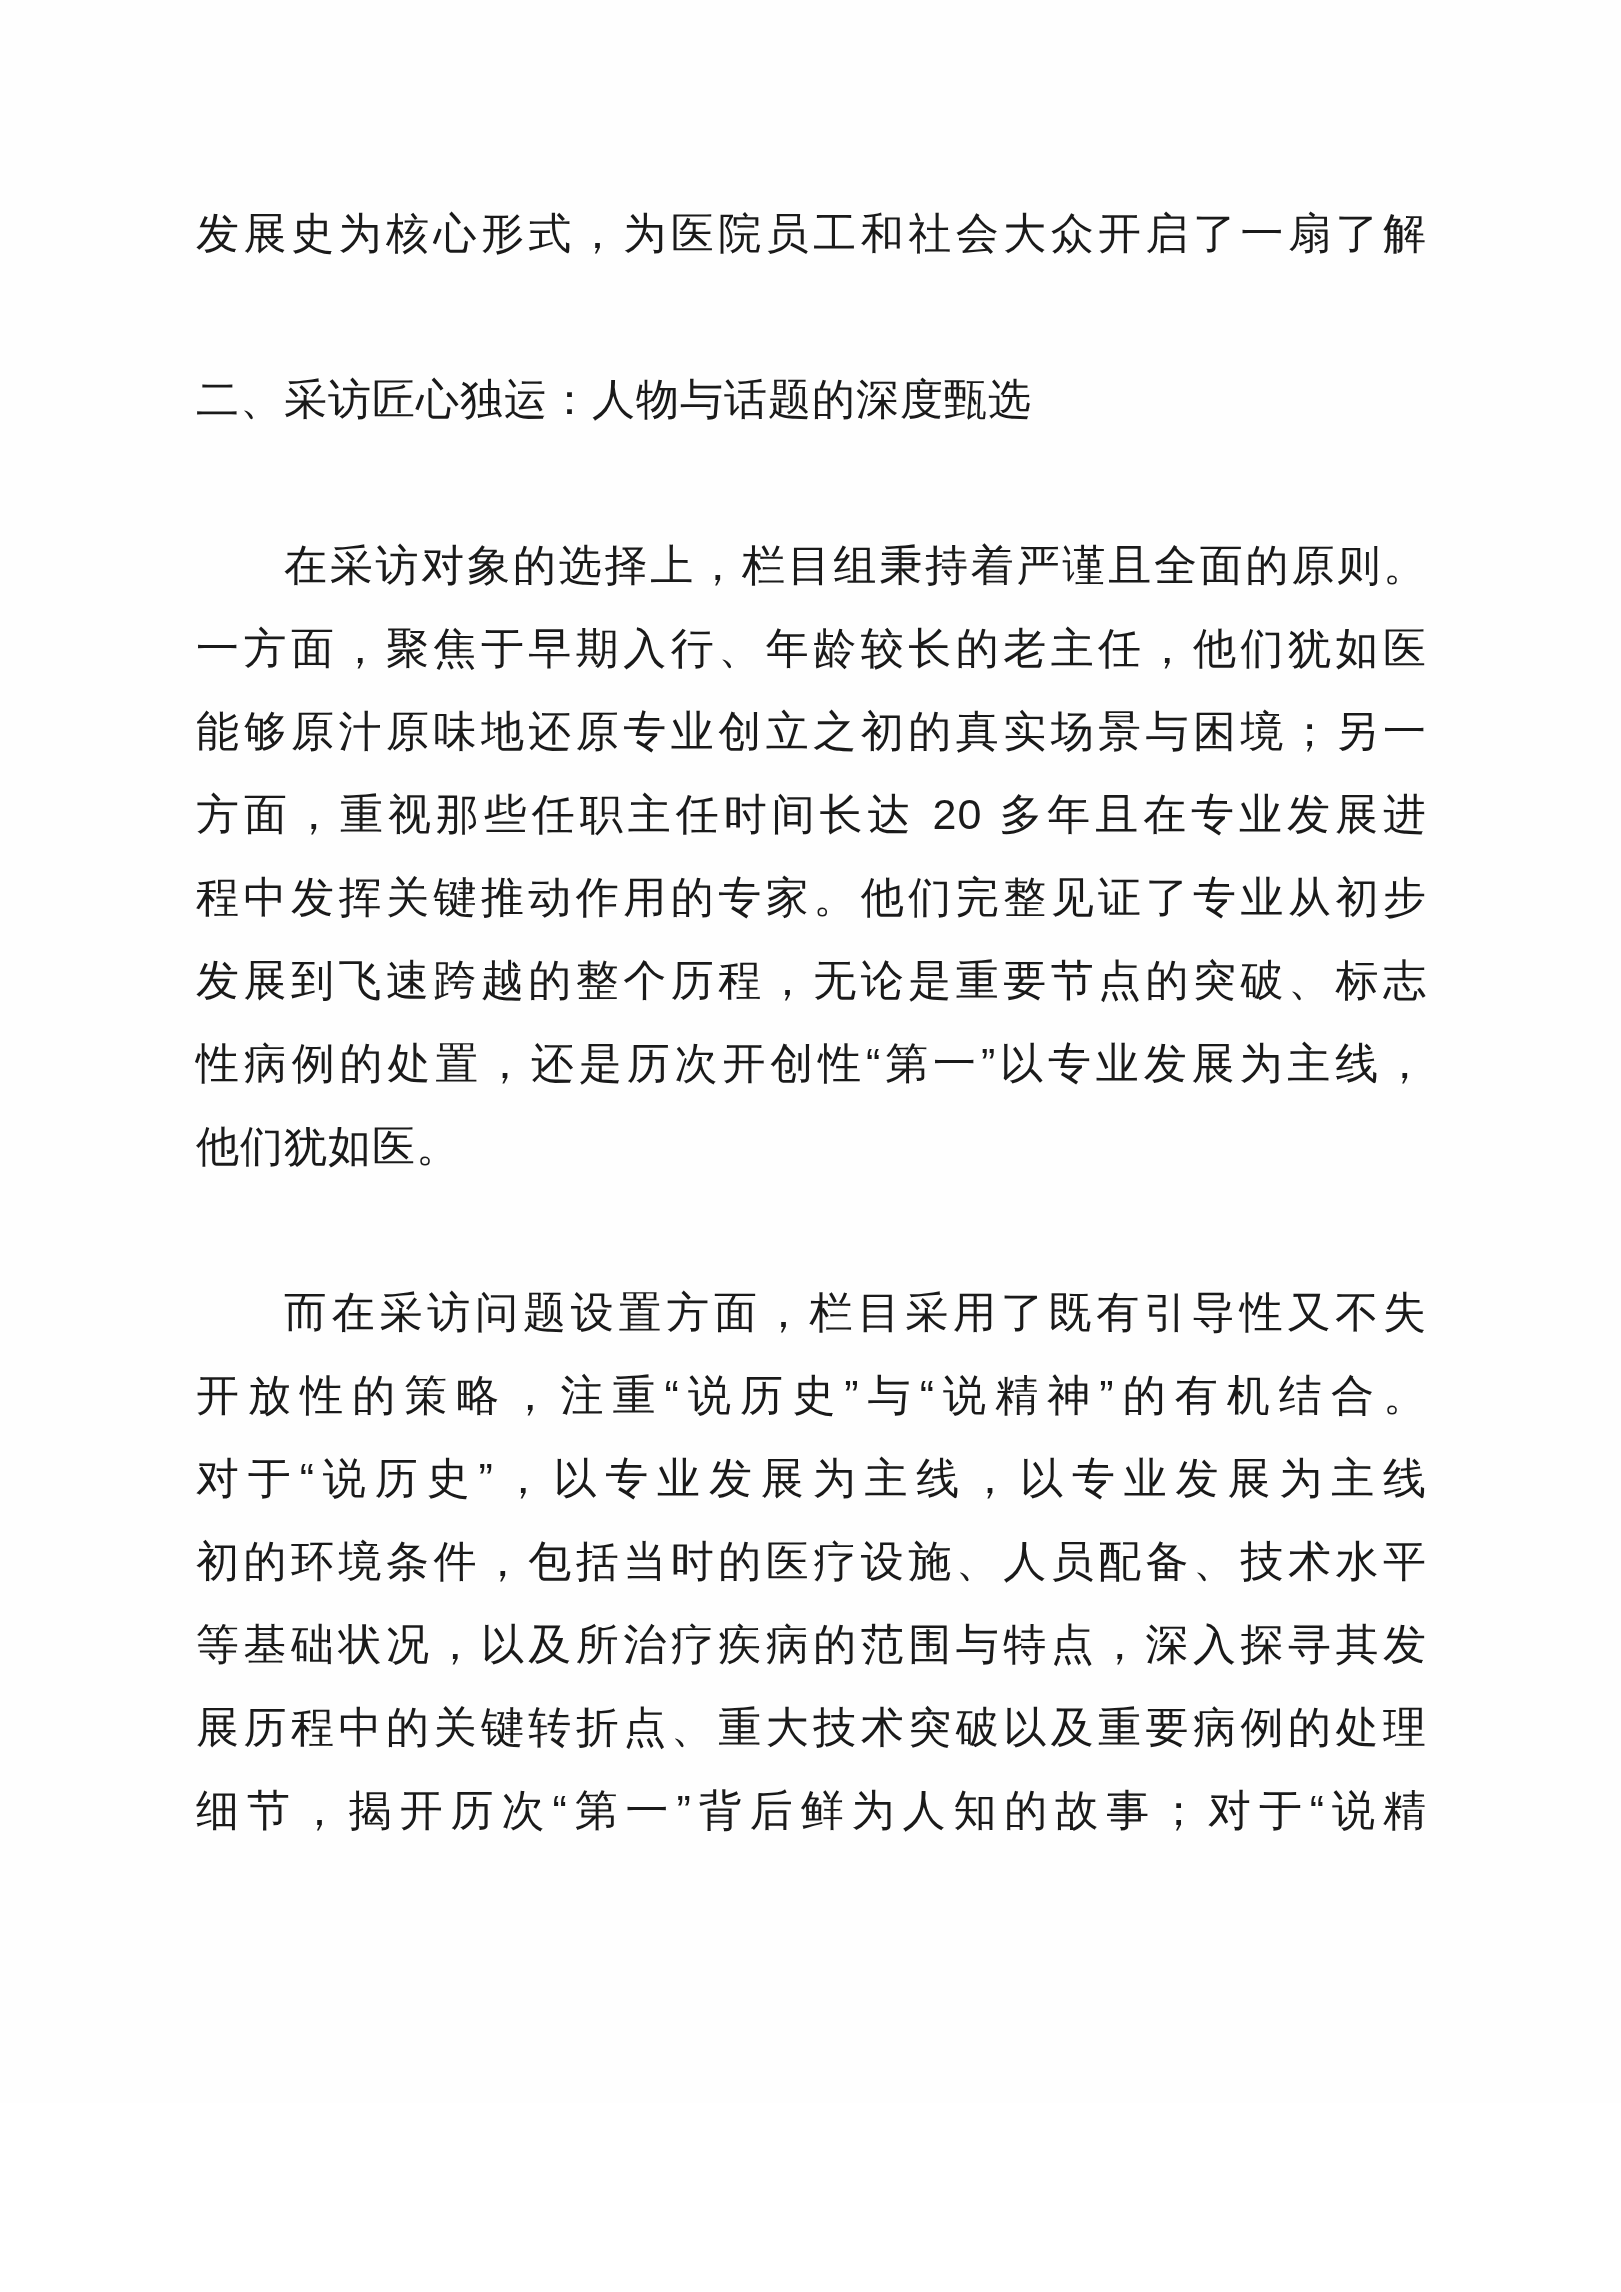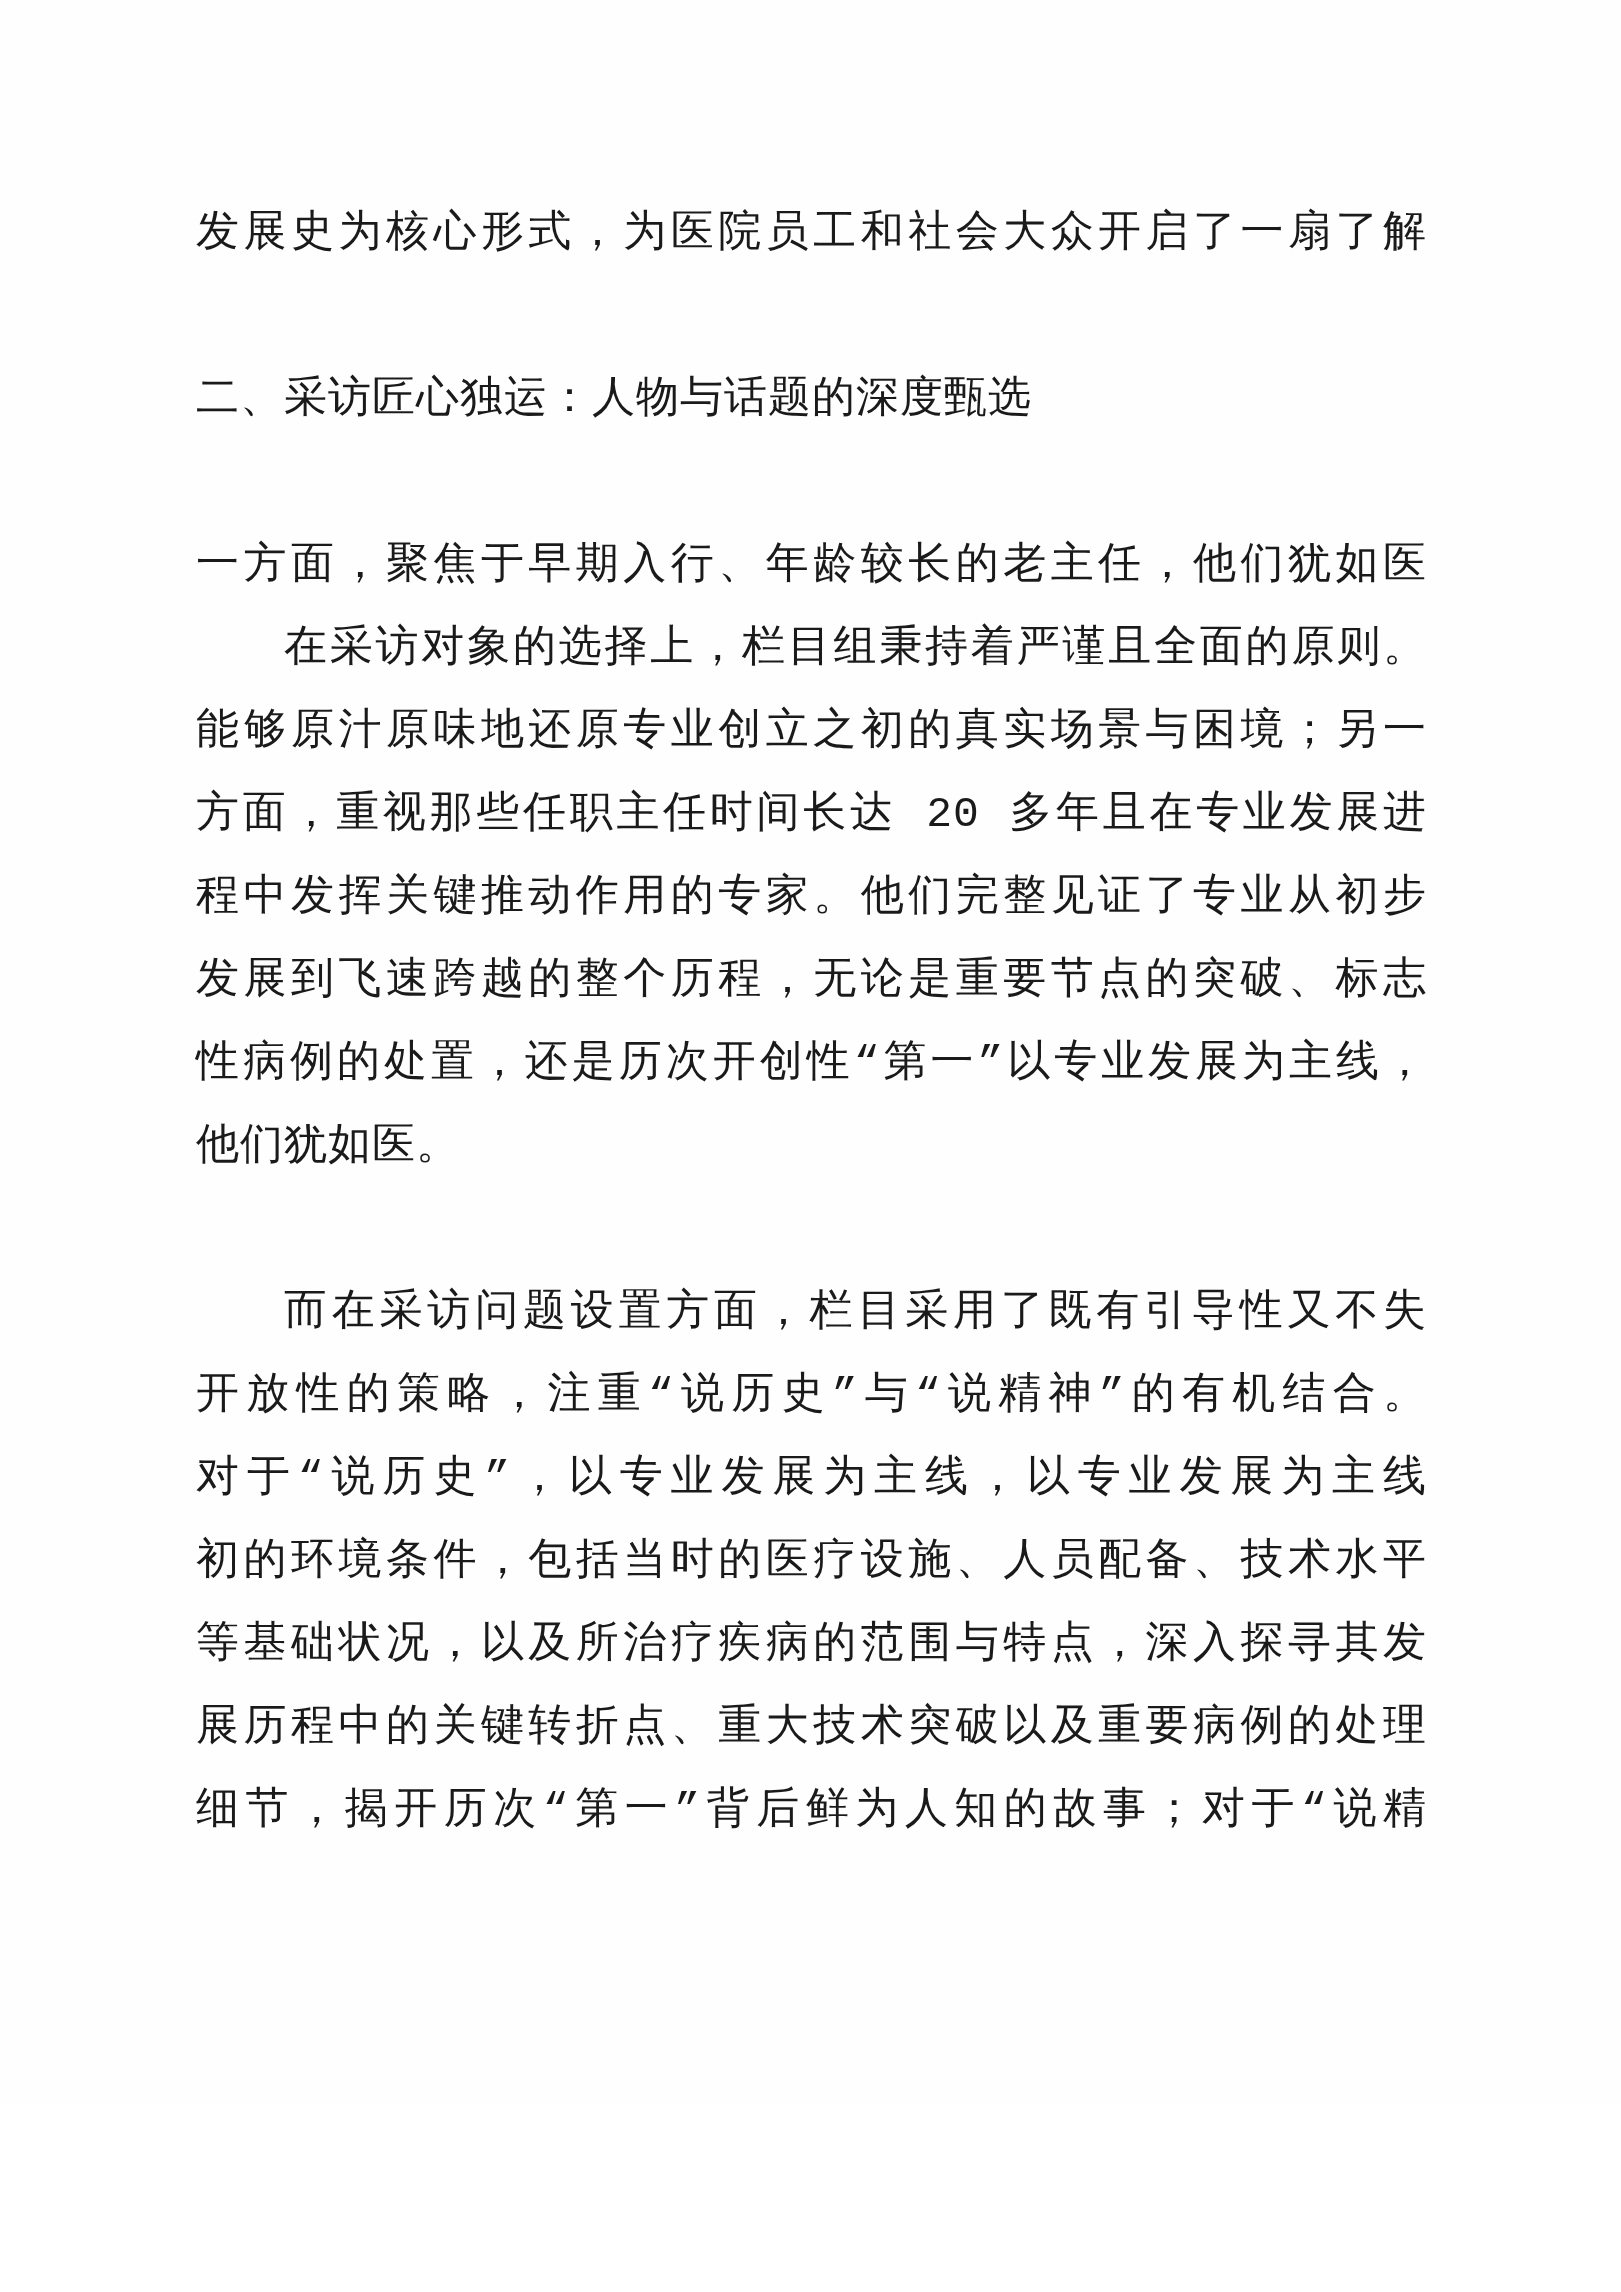"发展史为核心形式，为医院员工和社会大众开启了一扇了解" .page { font-family: Liberation Mono, monospace -> Liberation Sans, sans-serif }
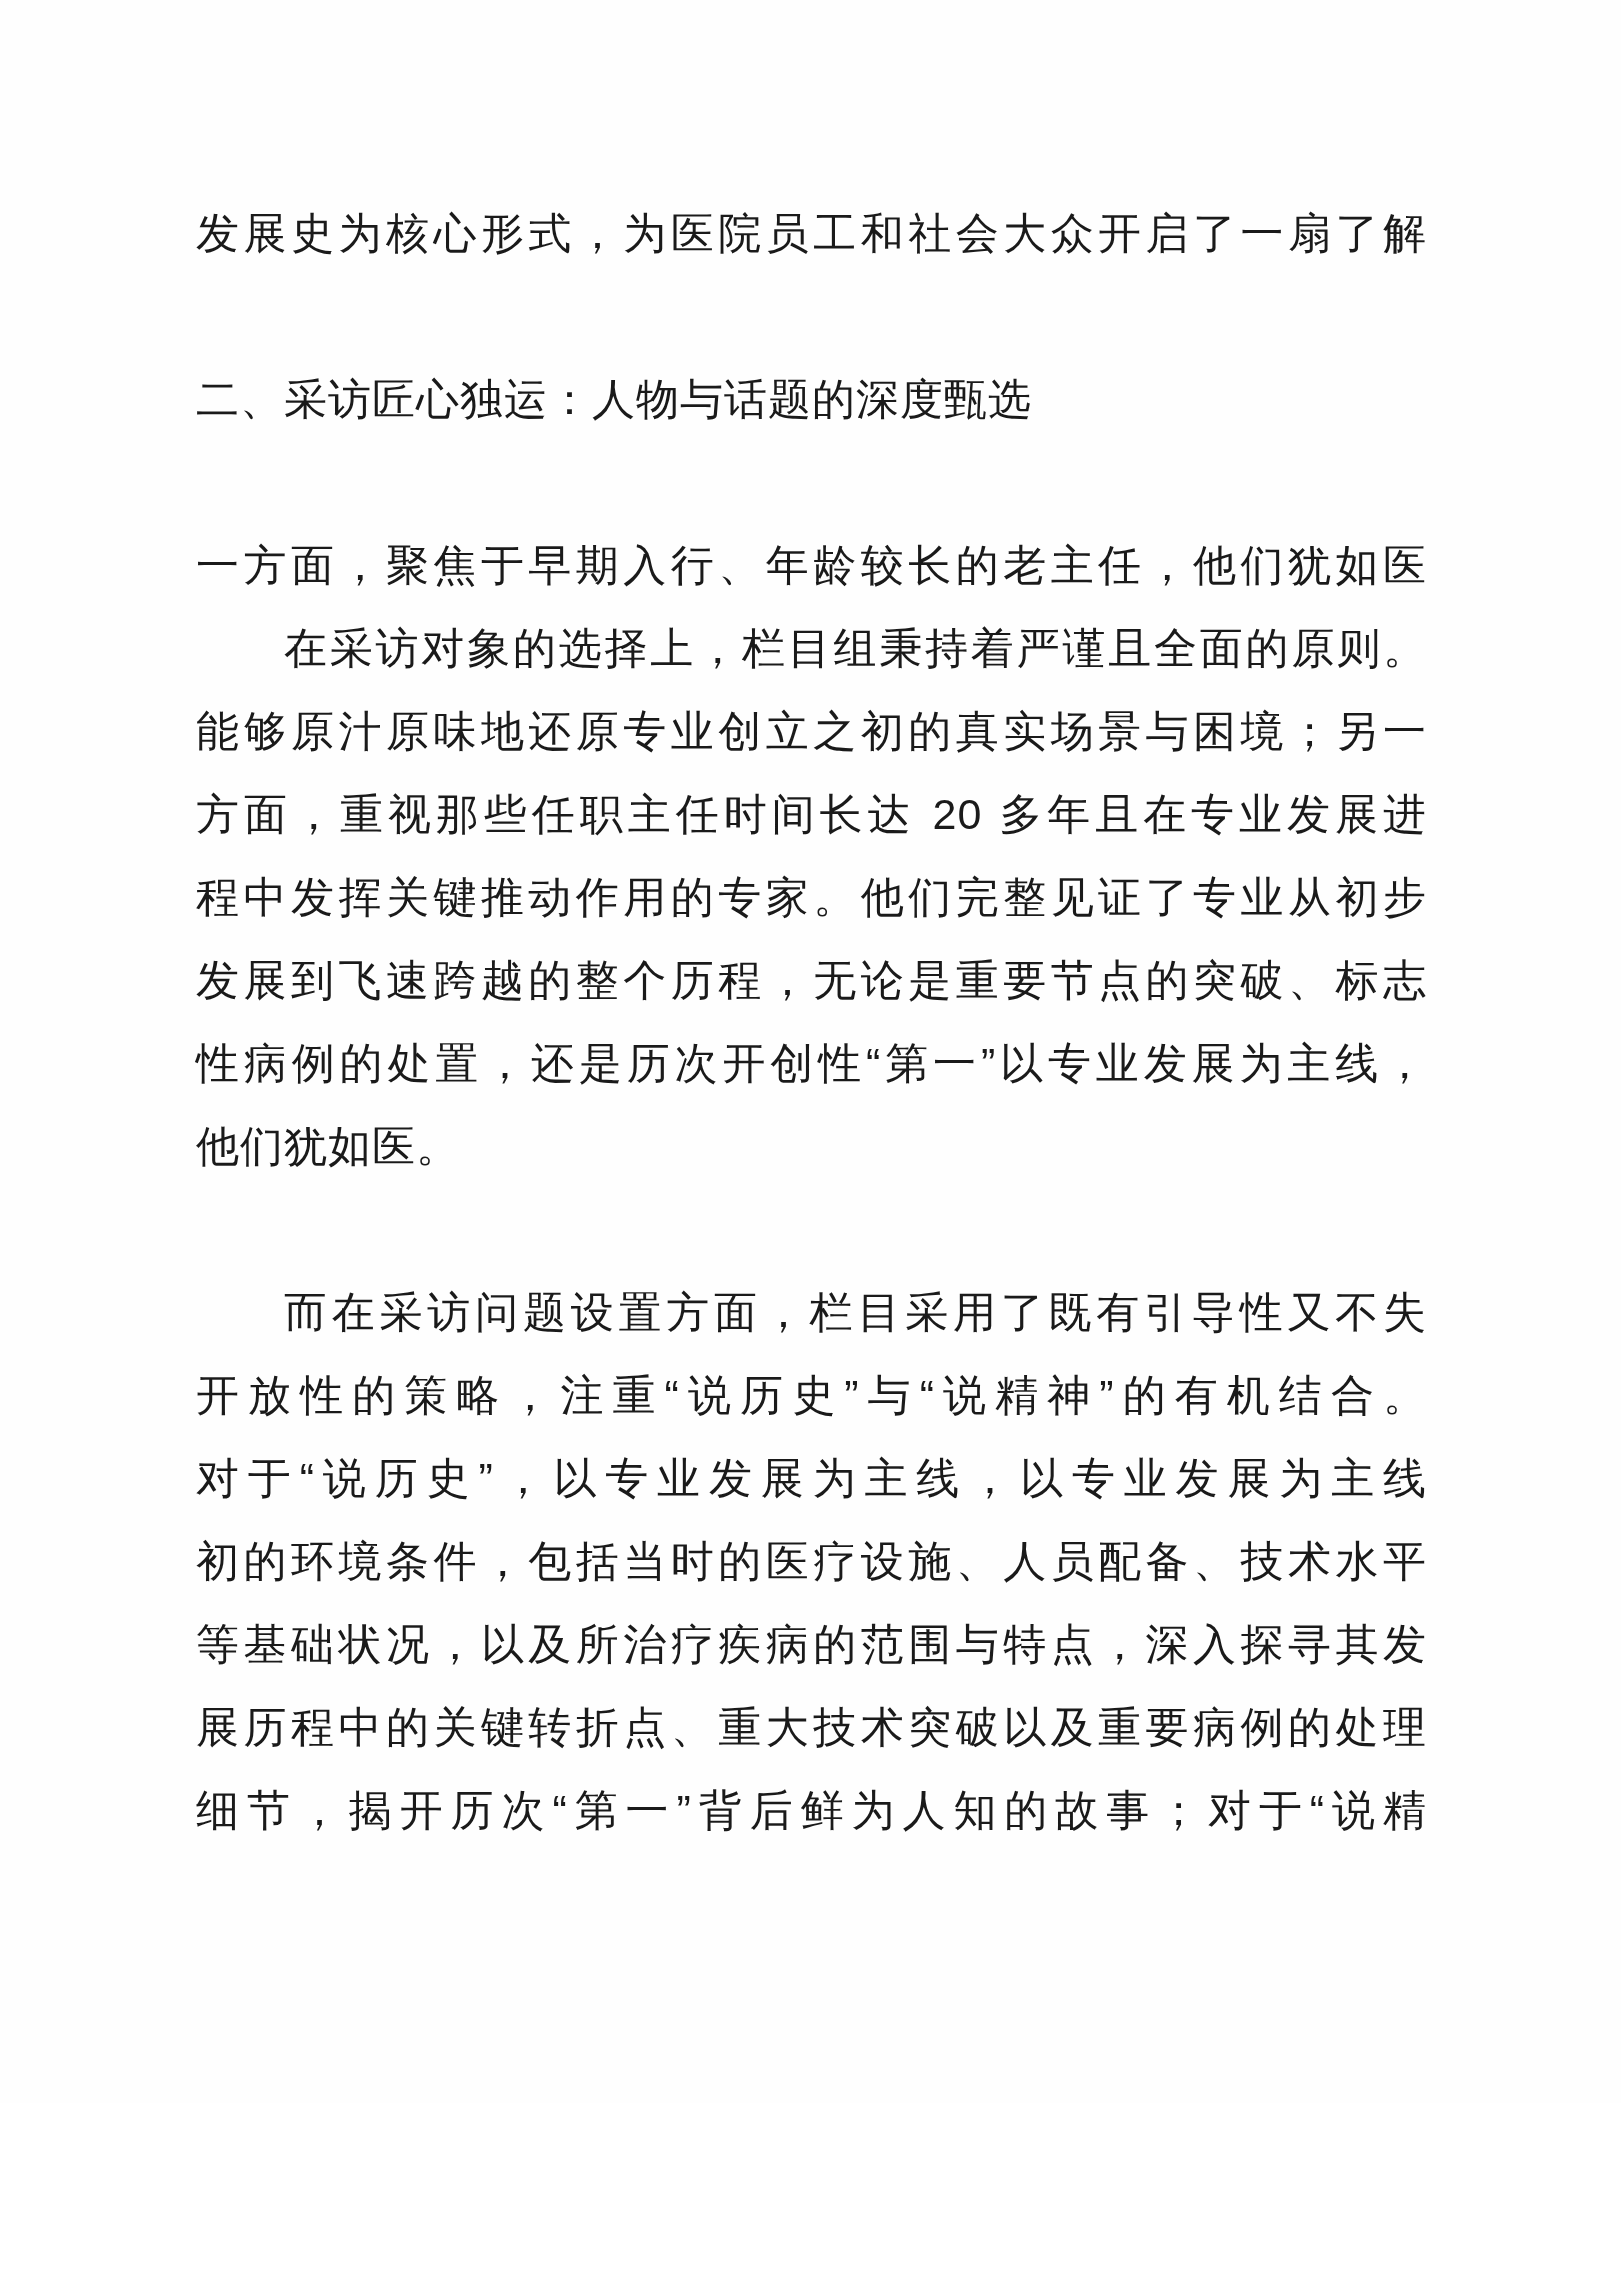"一方面，聚焦于早期入行、年龄较长的老主任，他们犹如医" div.line { order: before "在采访对象的选择上，栏目组秉持着严谨且全面的原则。" -> after "在采访对象的选择上，栏目组秉持着严谨且全面的原则。" }
